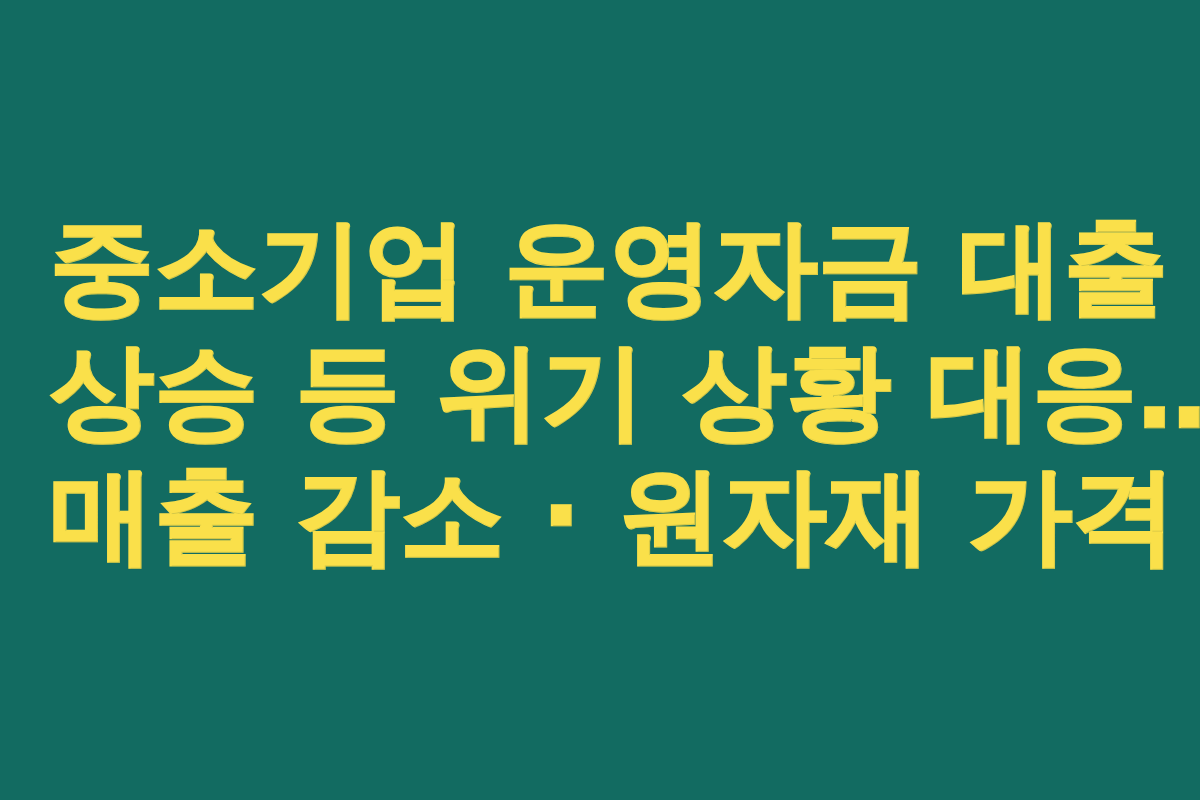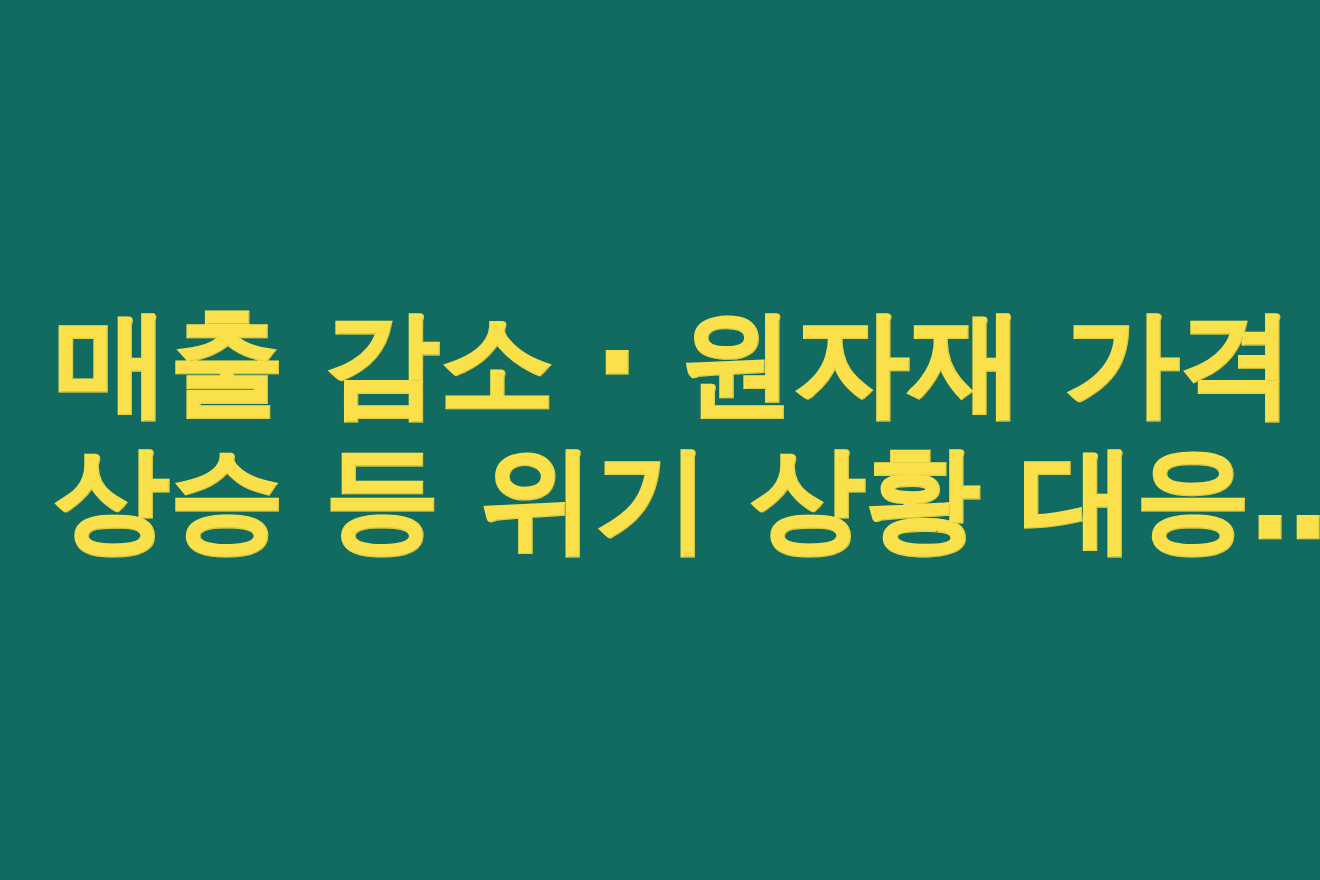"중소기업 운영자금 대출" span.headline-line { html: none -> <span>중소기업 운영자금 대출</span> }
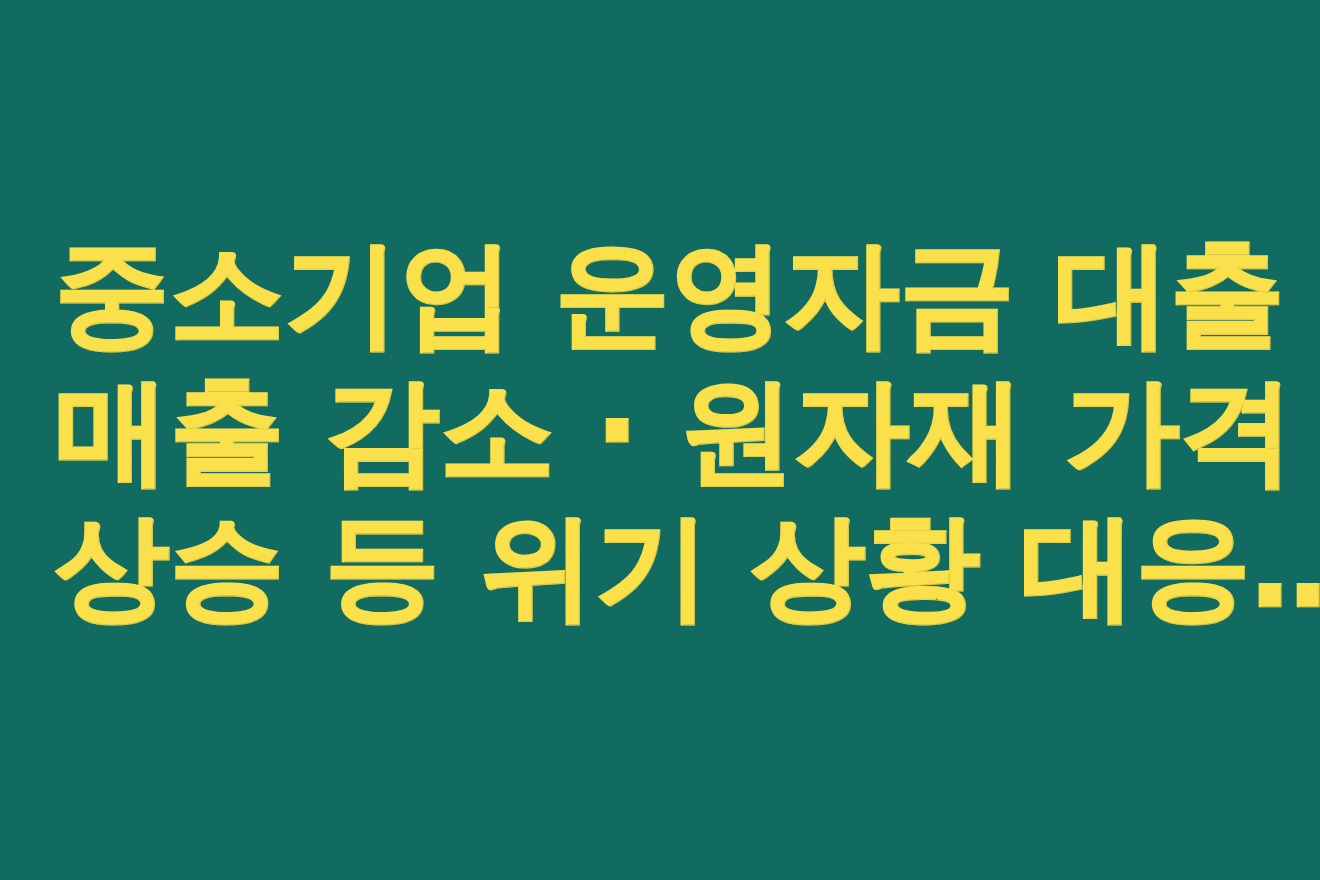"매출 감소 · 원자재 가격" span.headline-line { order: before "상승 등 위기 상황 대응…" -> after "상승 등 위기 상황 대응…" }
